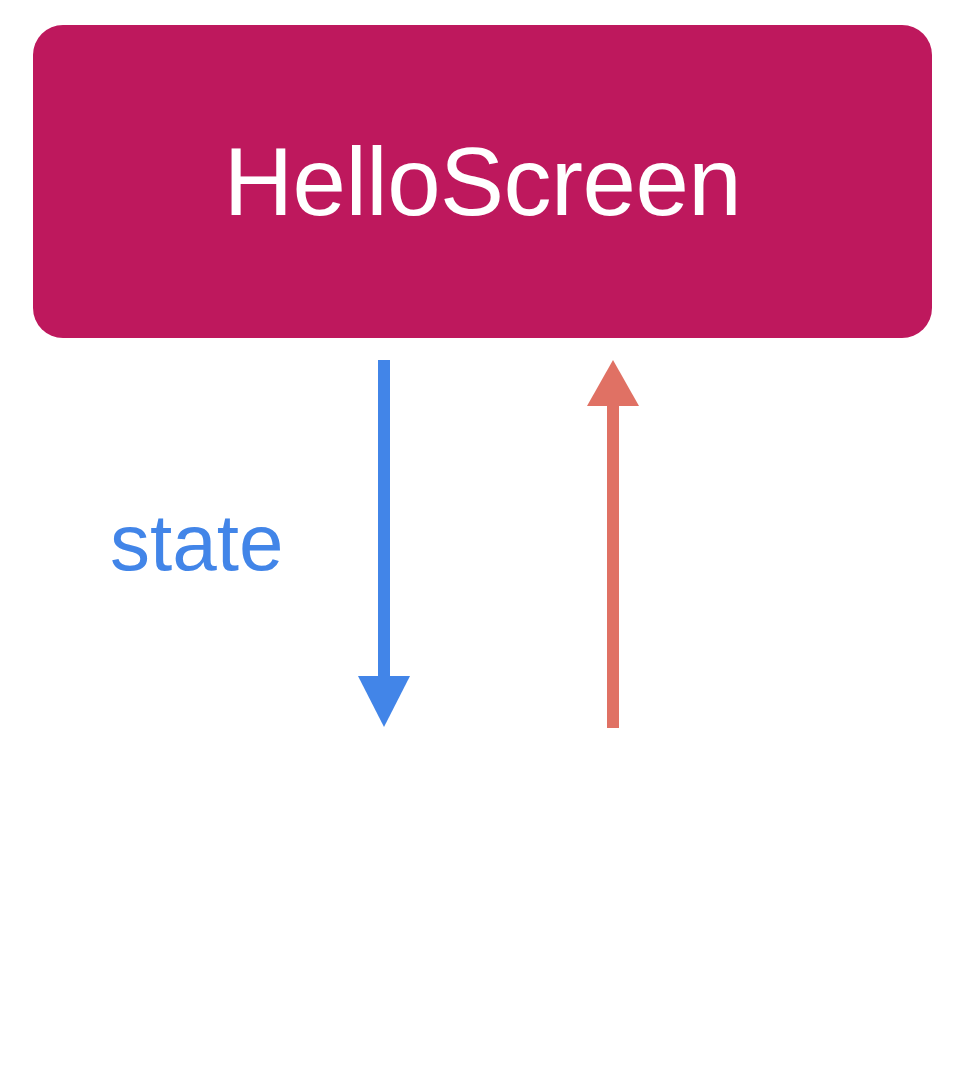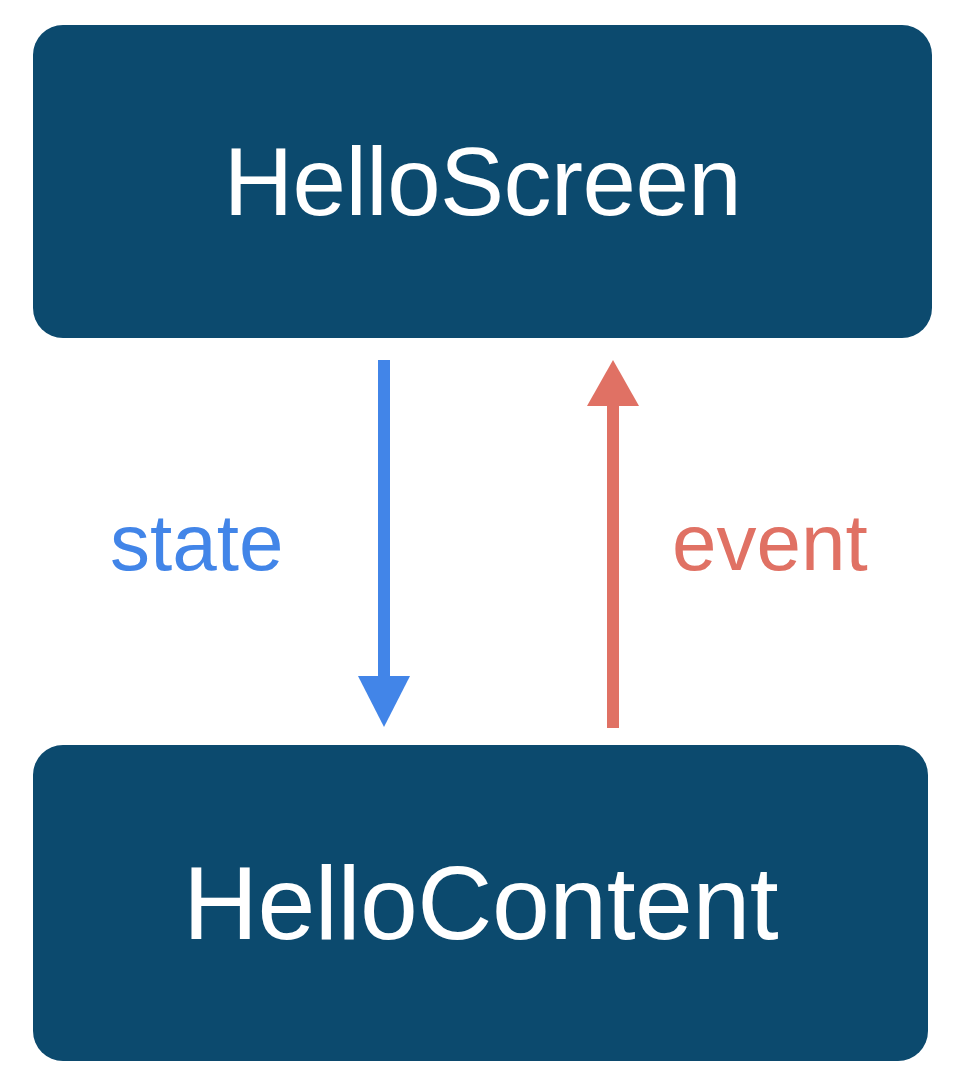"HelloScreen" .node { background: #0c4a6e -> #be185d }
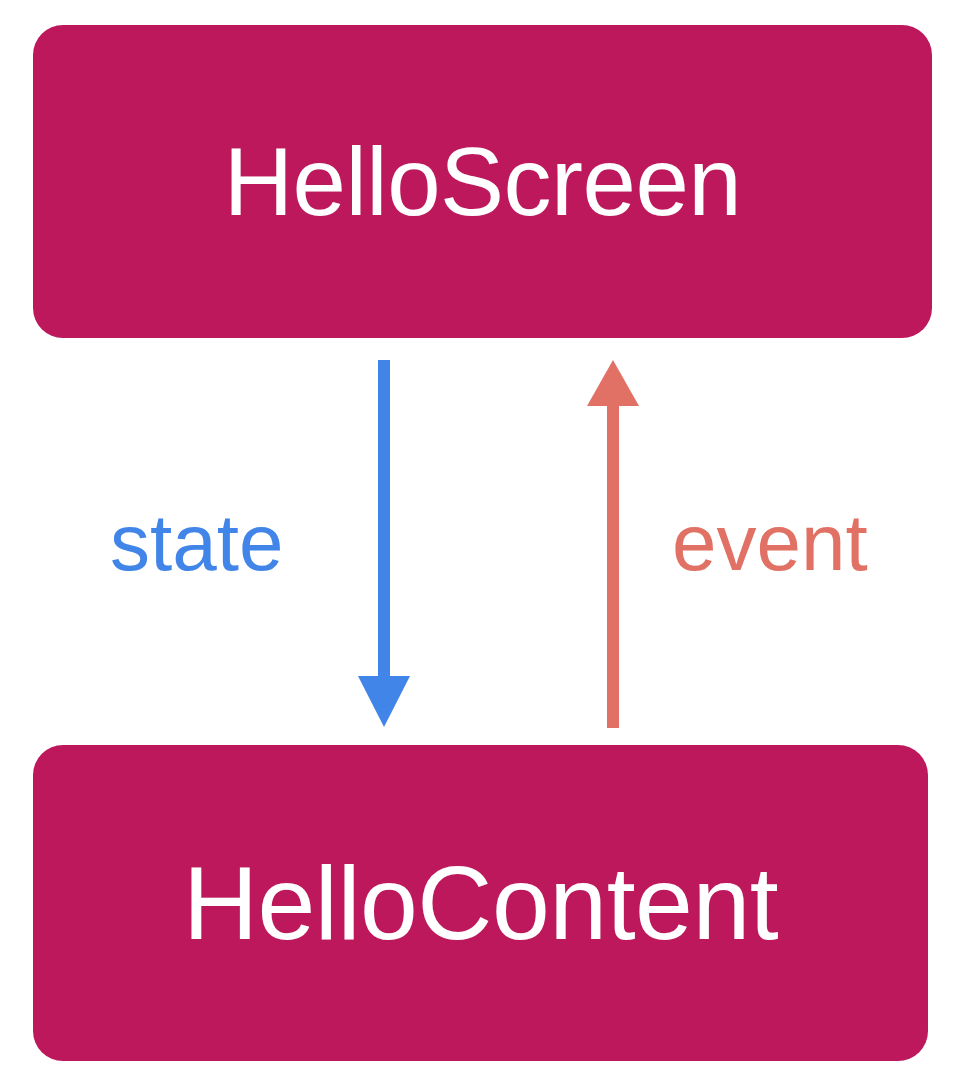"event" div.edge-label { html: <div>event</div> -> none }
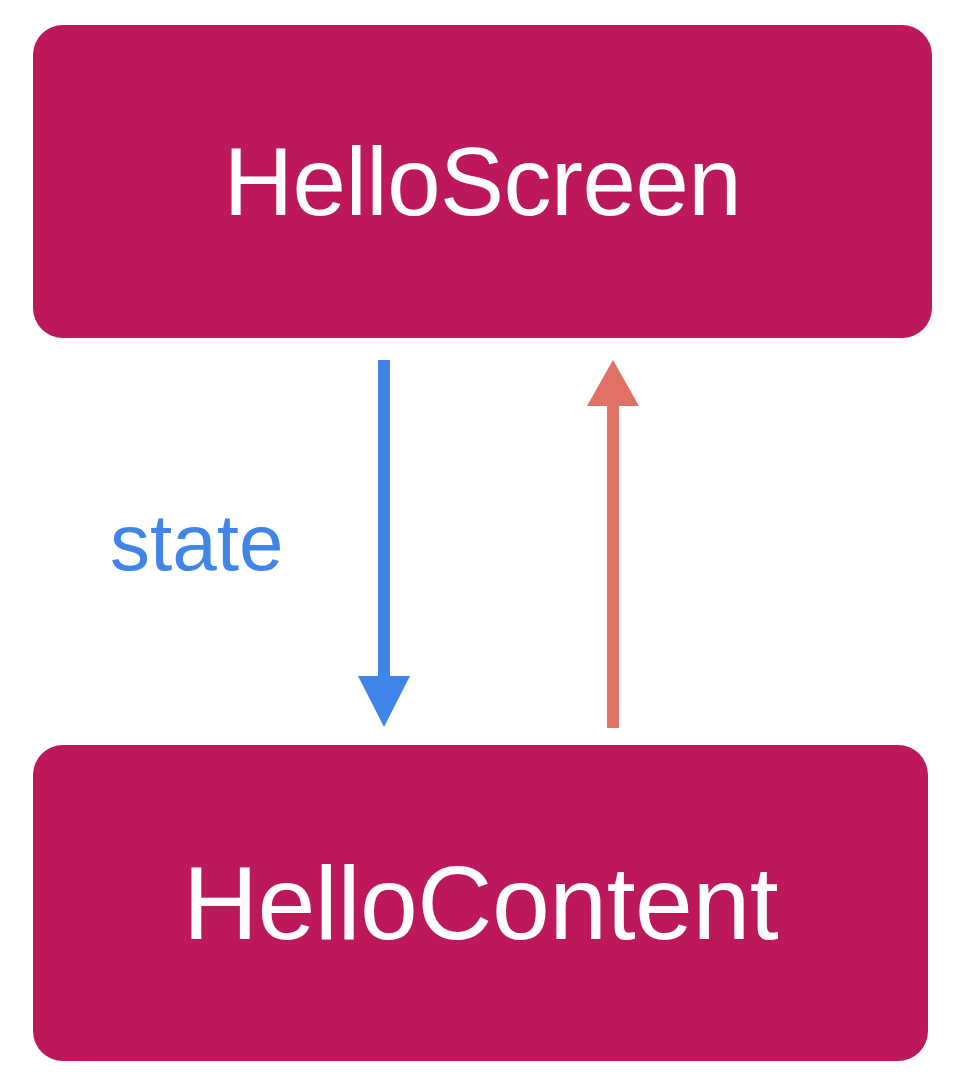"HelloContent" div.node { html: <div> <span>HelloContent</span> </div> -> none }
